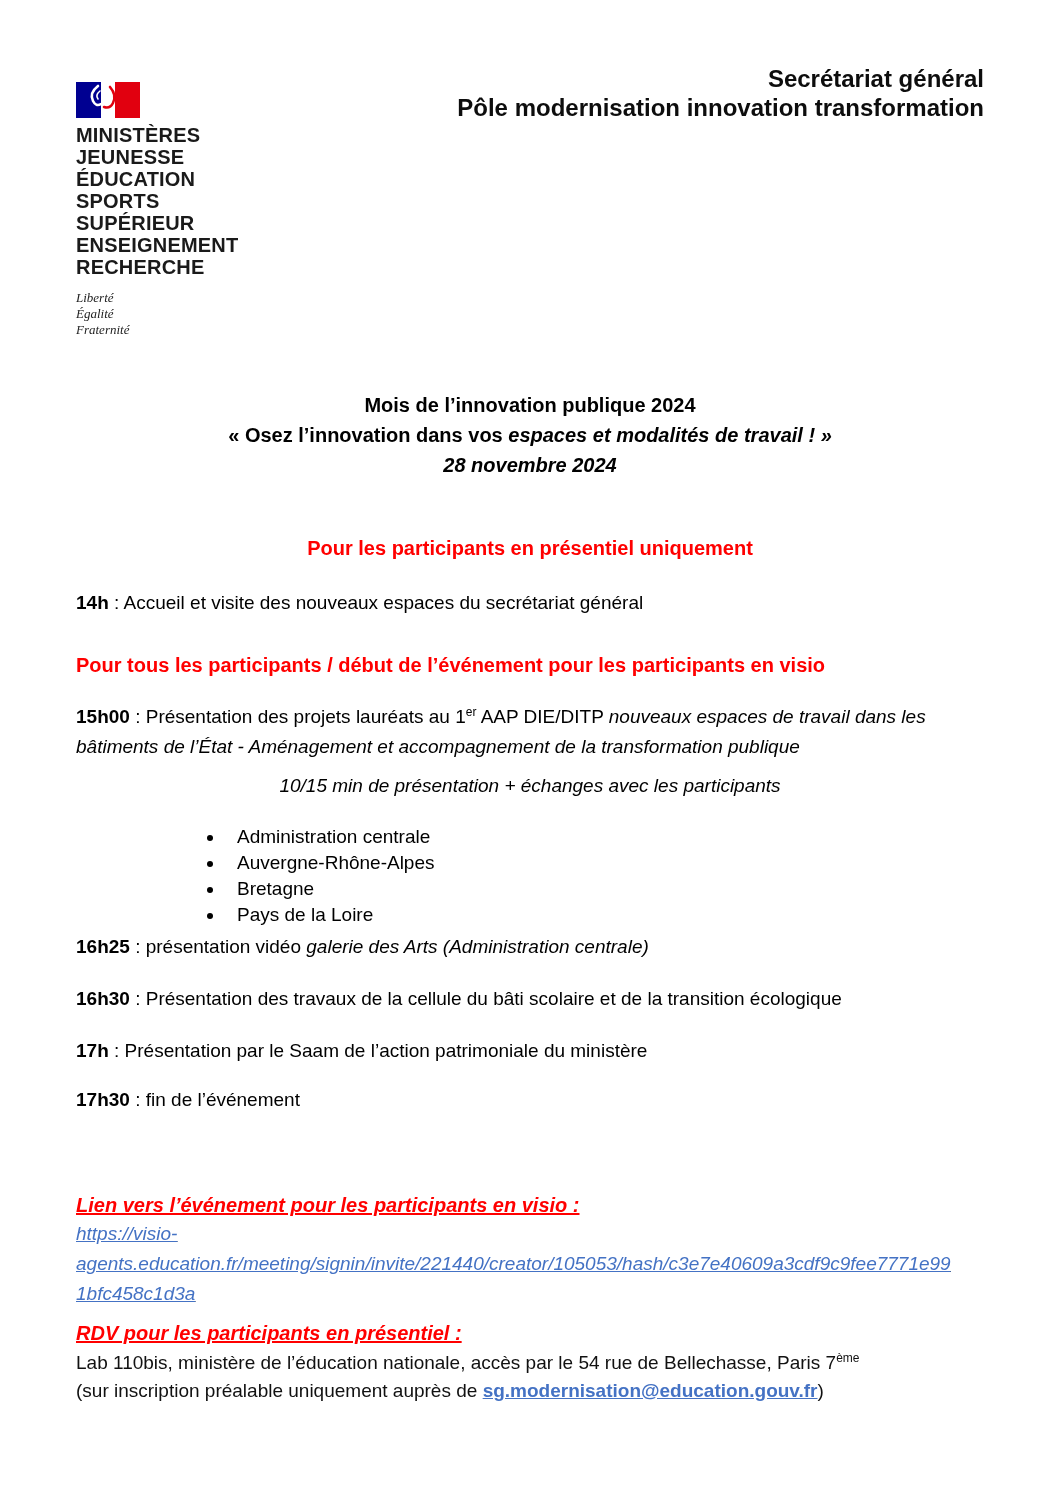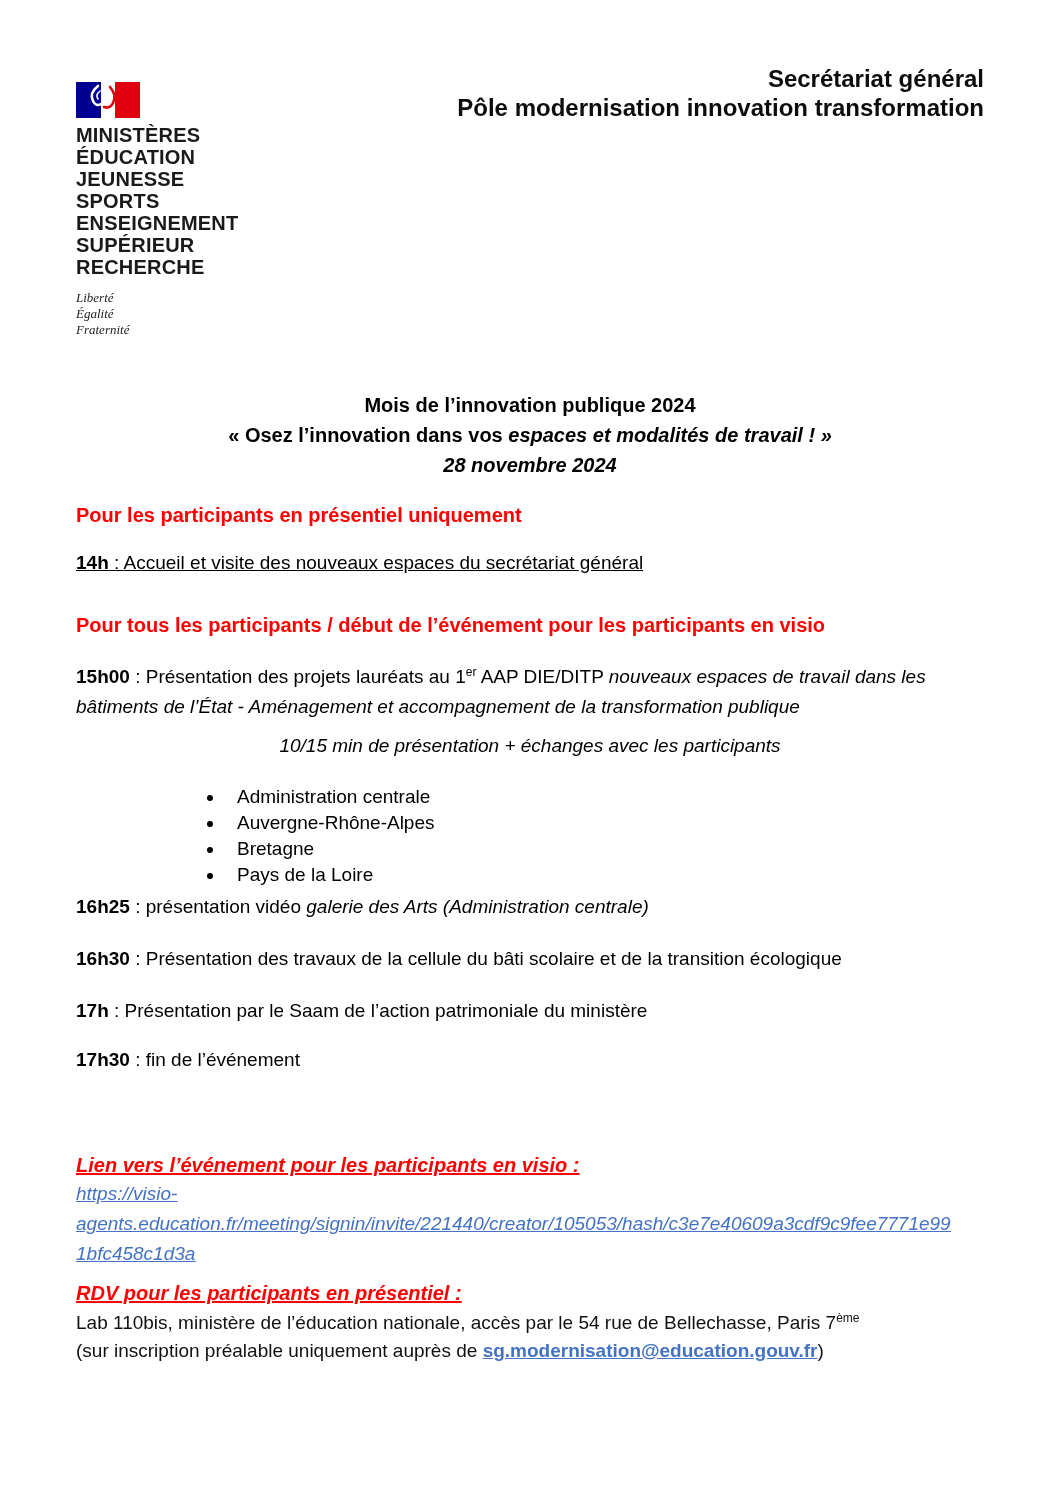"ÉDUCATION" div { order: before "JEUNESSE" -> after "JEUNESSE" }
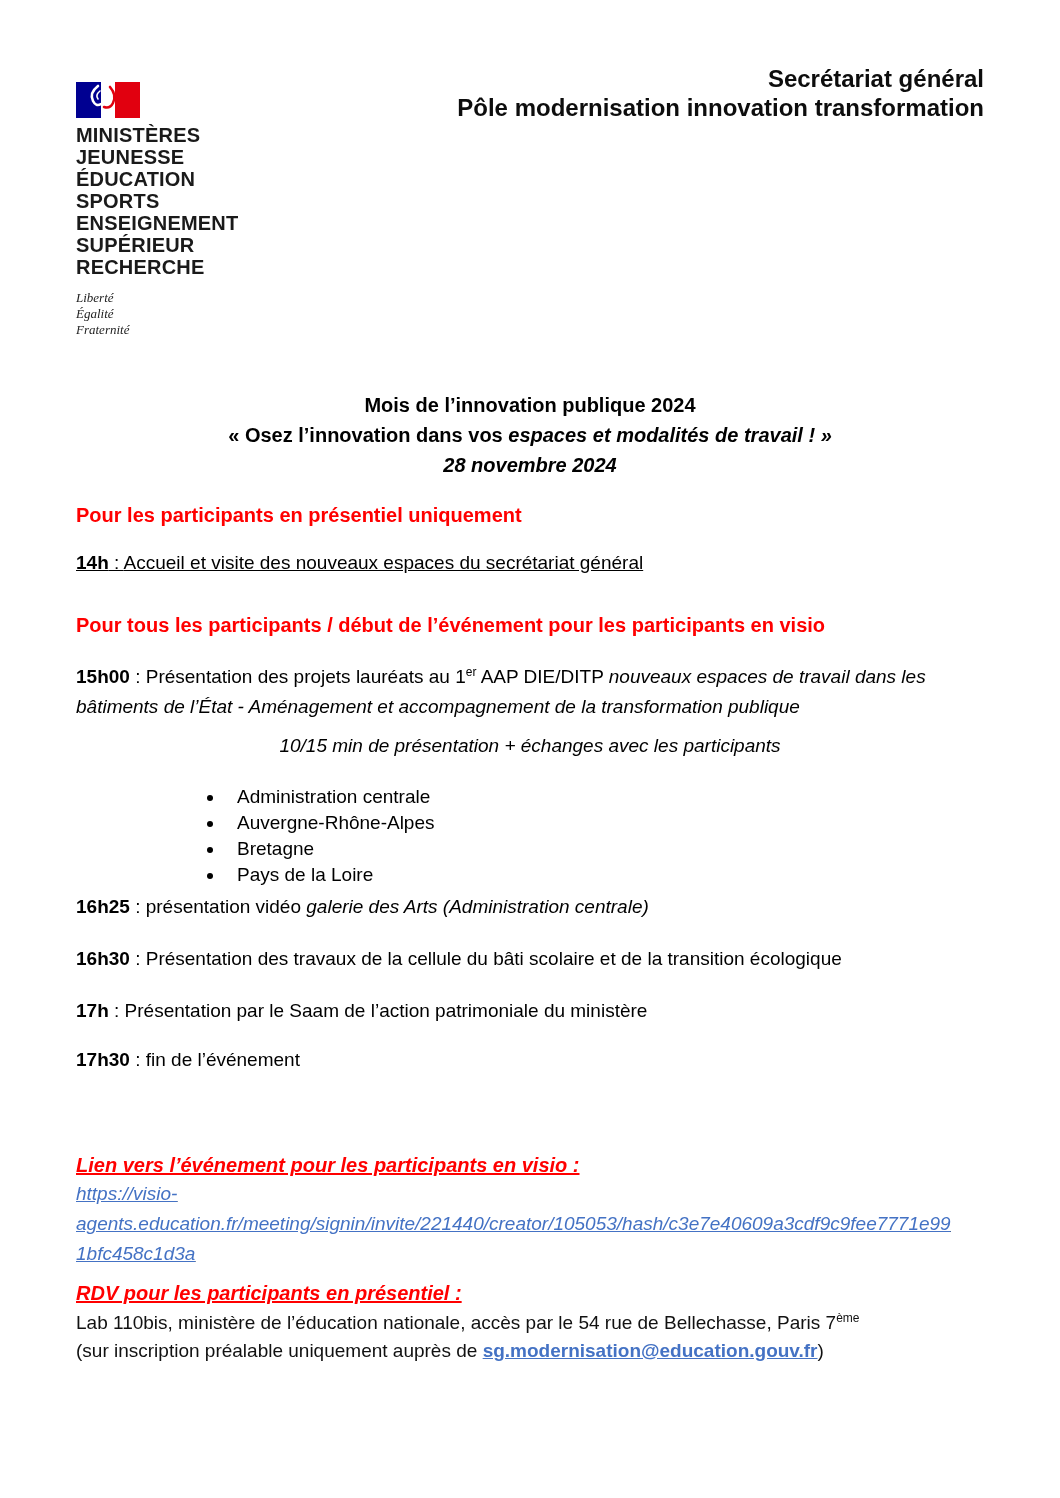"ENSEIGNEMENT" div { order: before "SUPÉRIEUR" -> after "SUPÉRIEUR" }
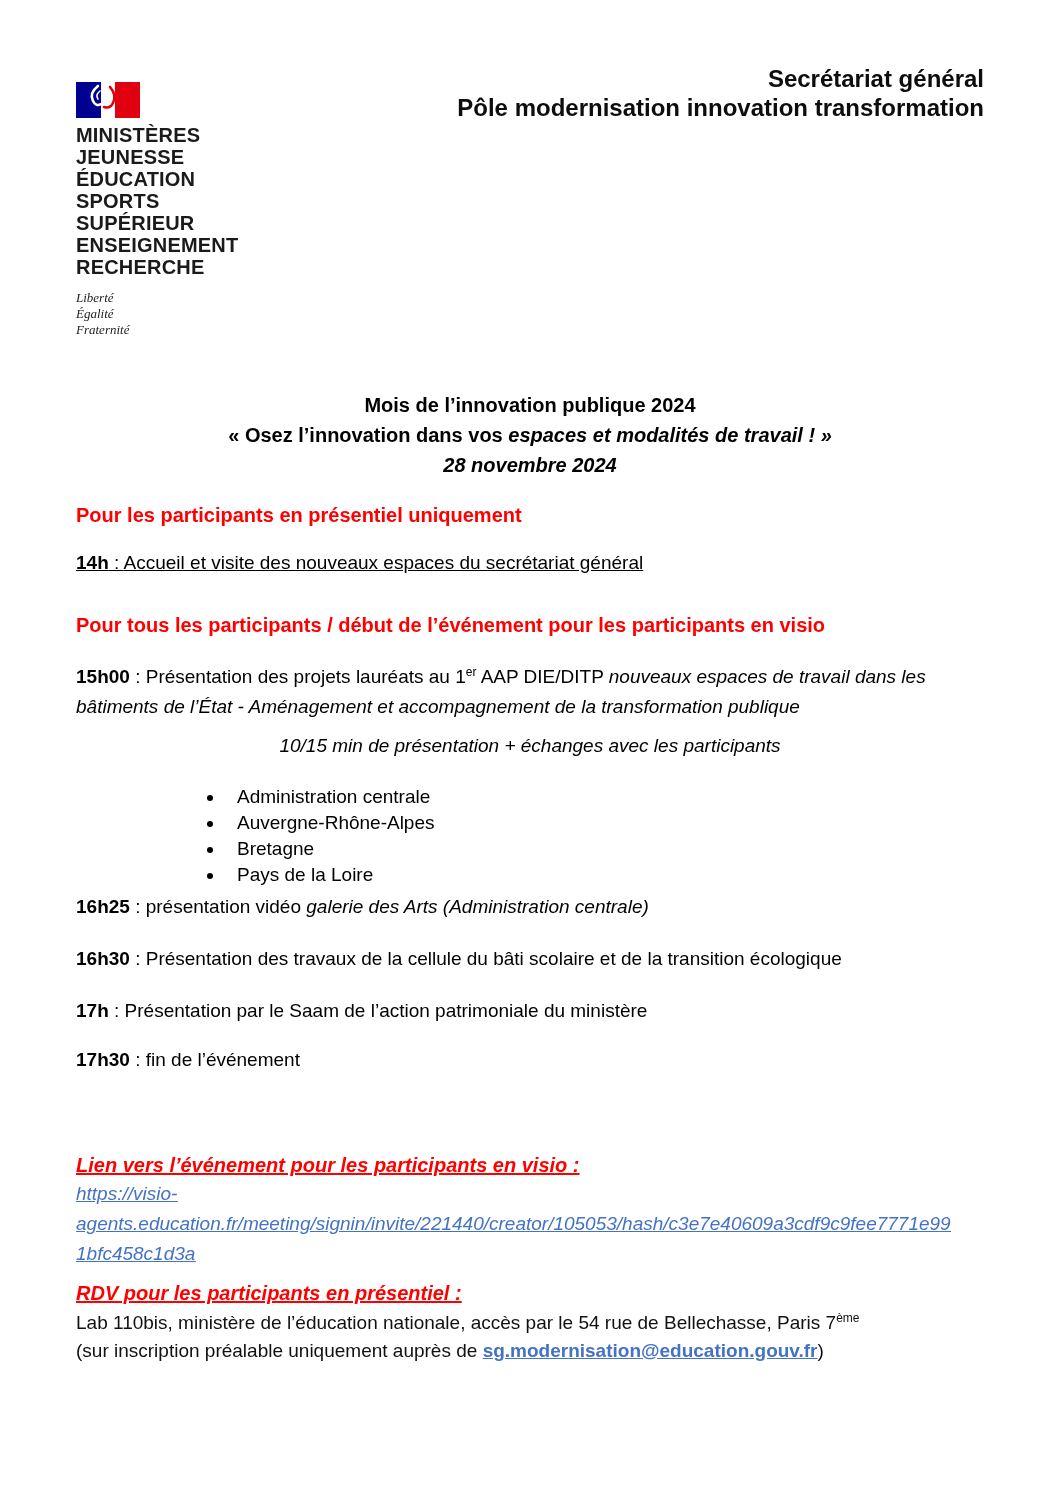"Pour les participants en présentiel" .h-red-1 { margin-top: 24px -> 57px; text-align: none -> center }
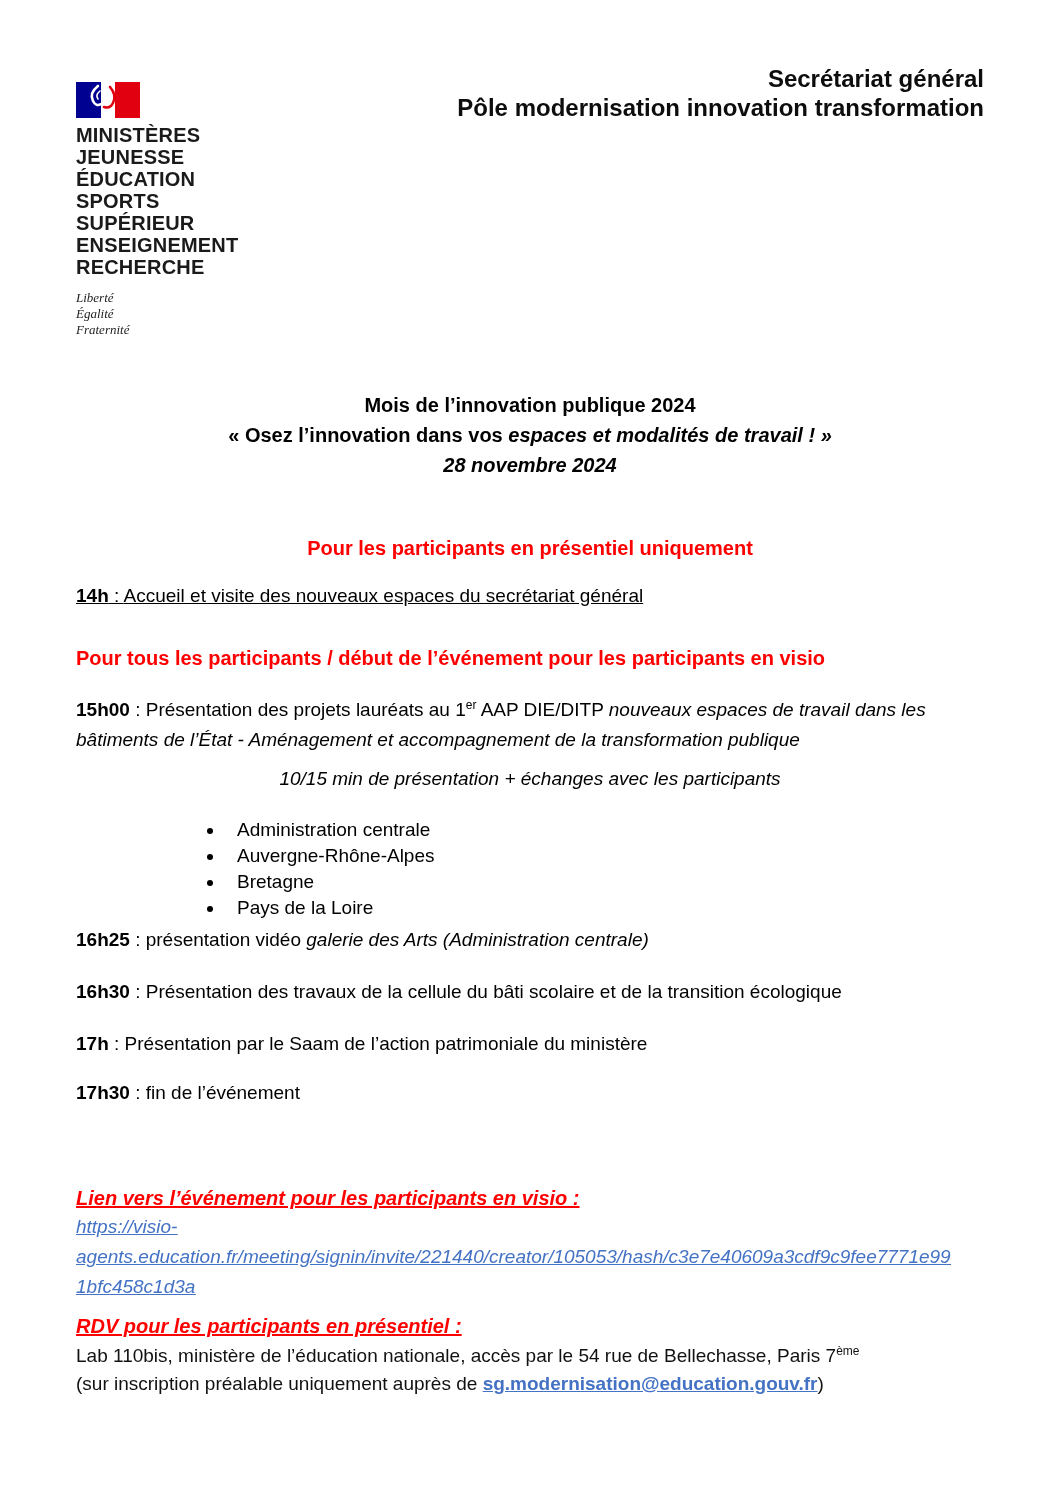"14h : Accueil et visite" .item-14h { margin-top: 26px -> 33px; text-decoration: underline -> none }
